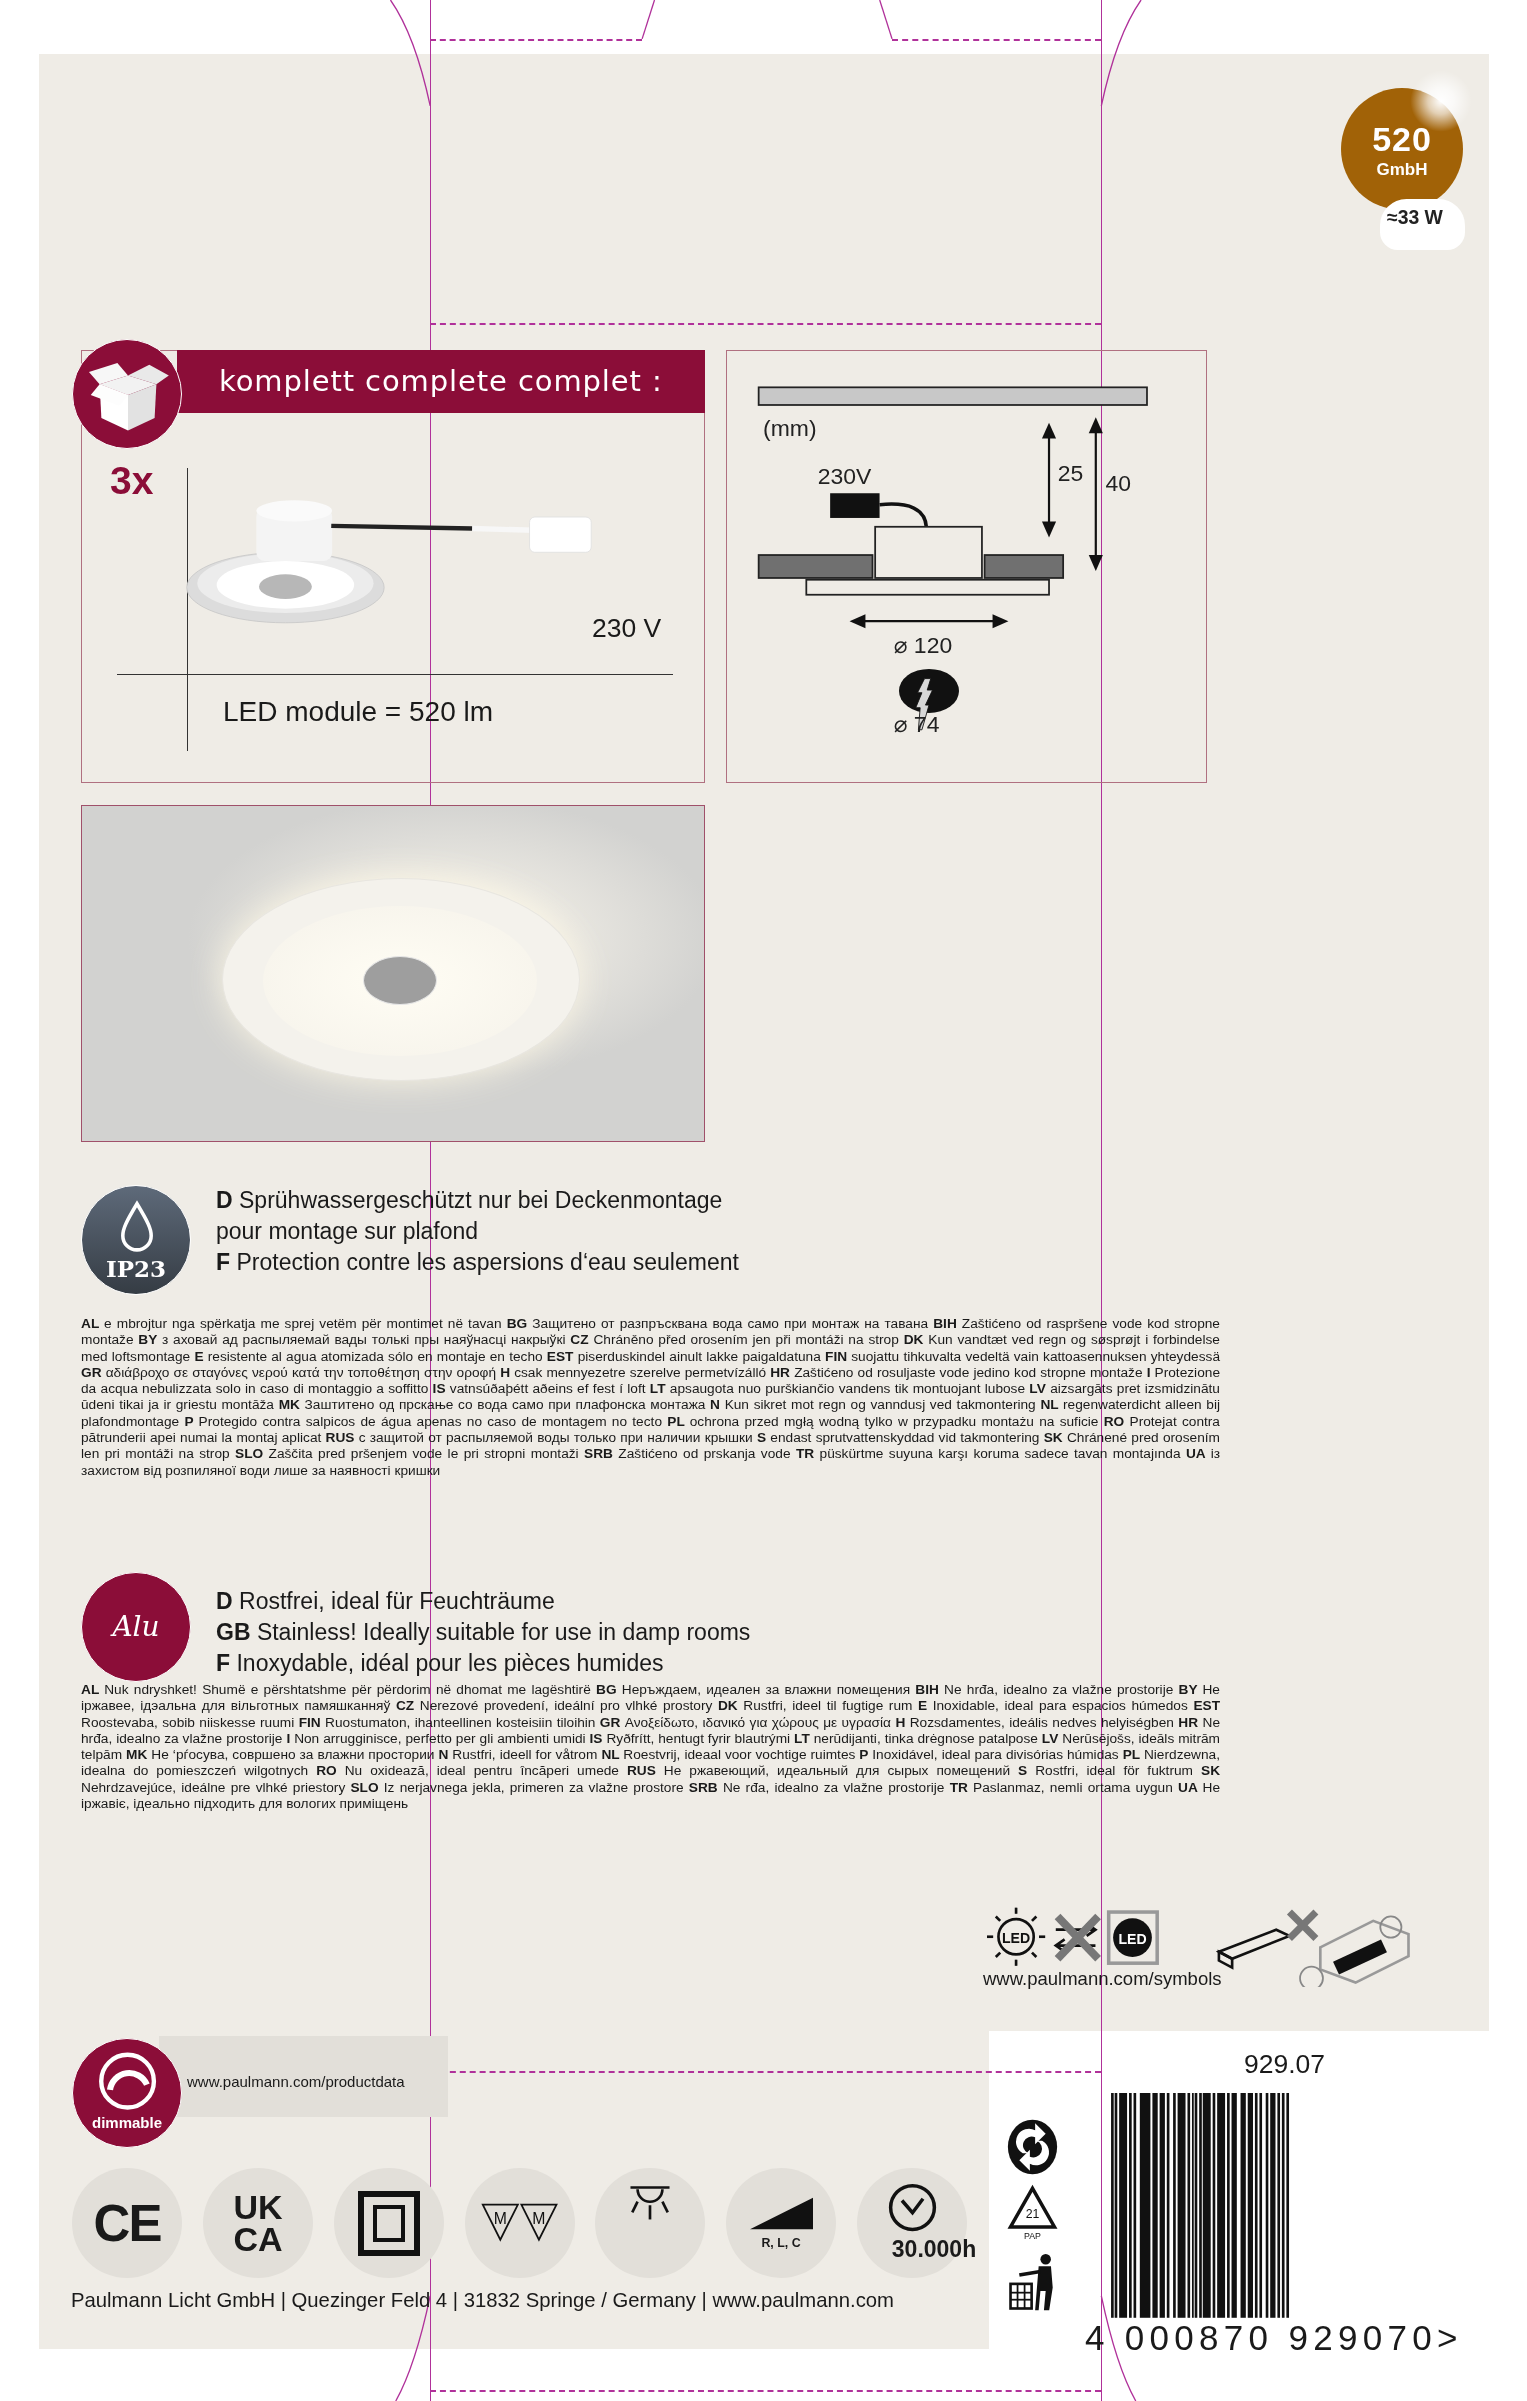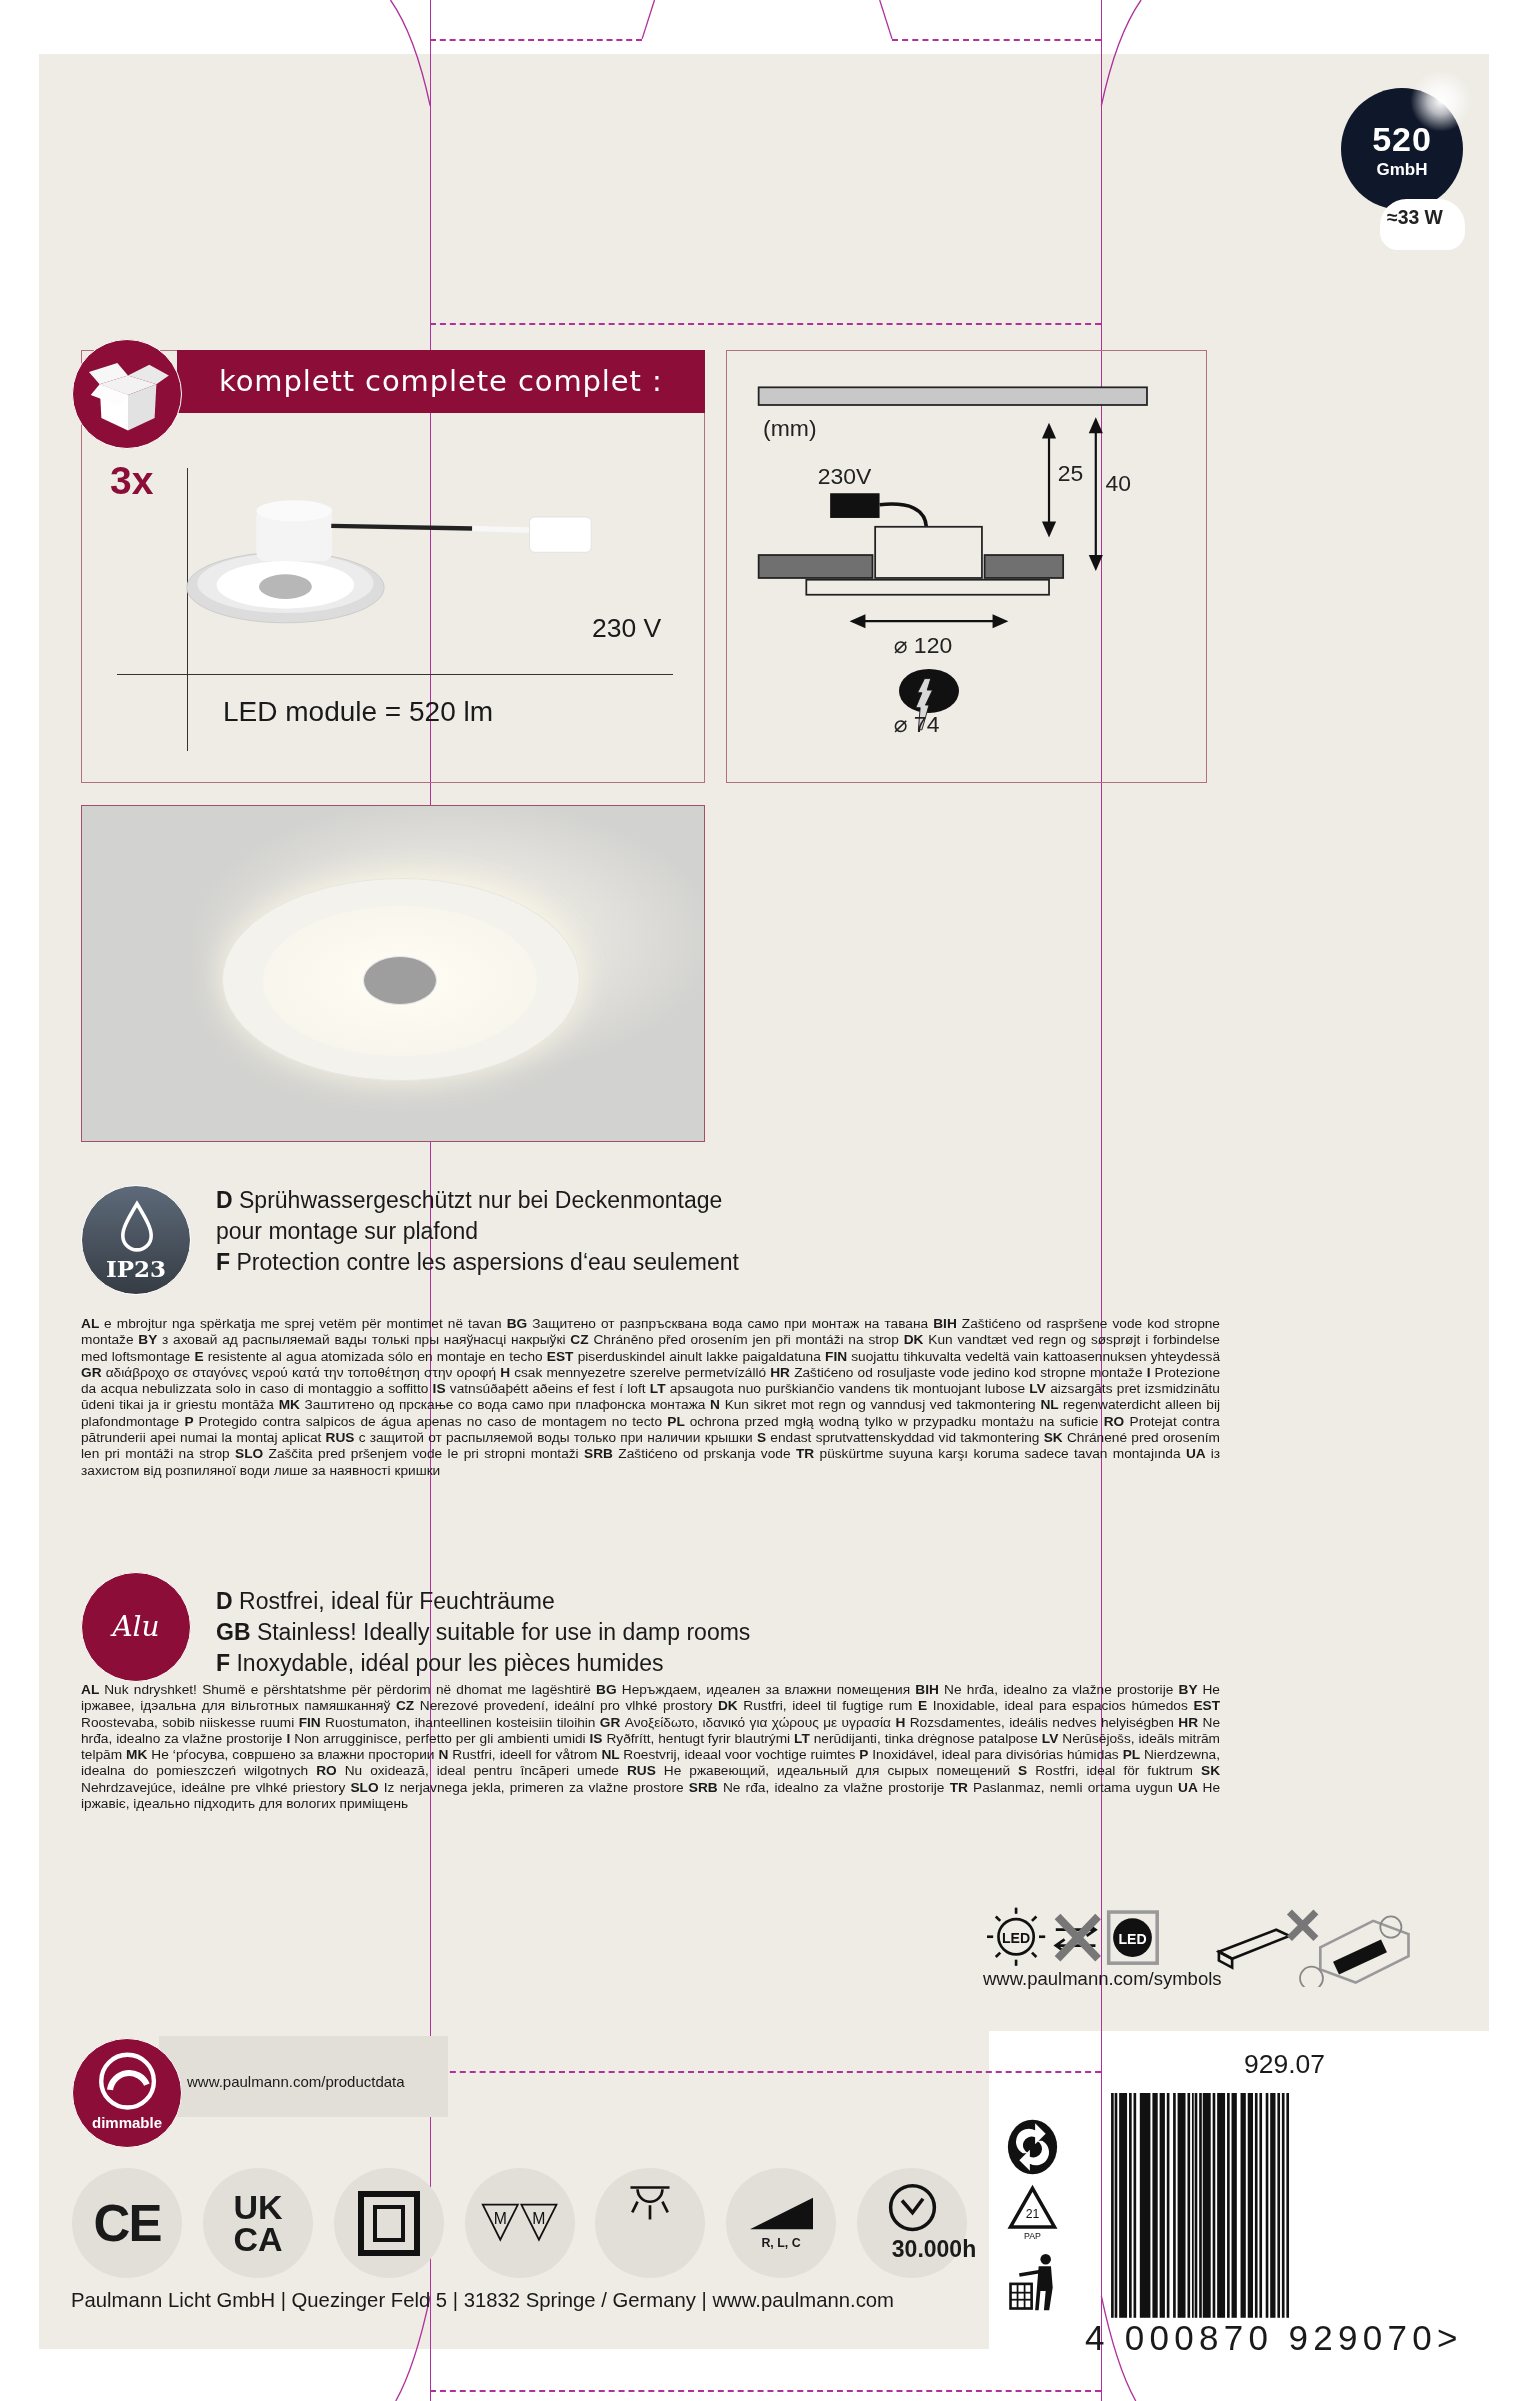"520" .lumen { background: #0f172a -> #a16207 }
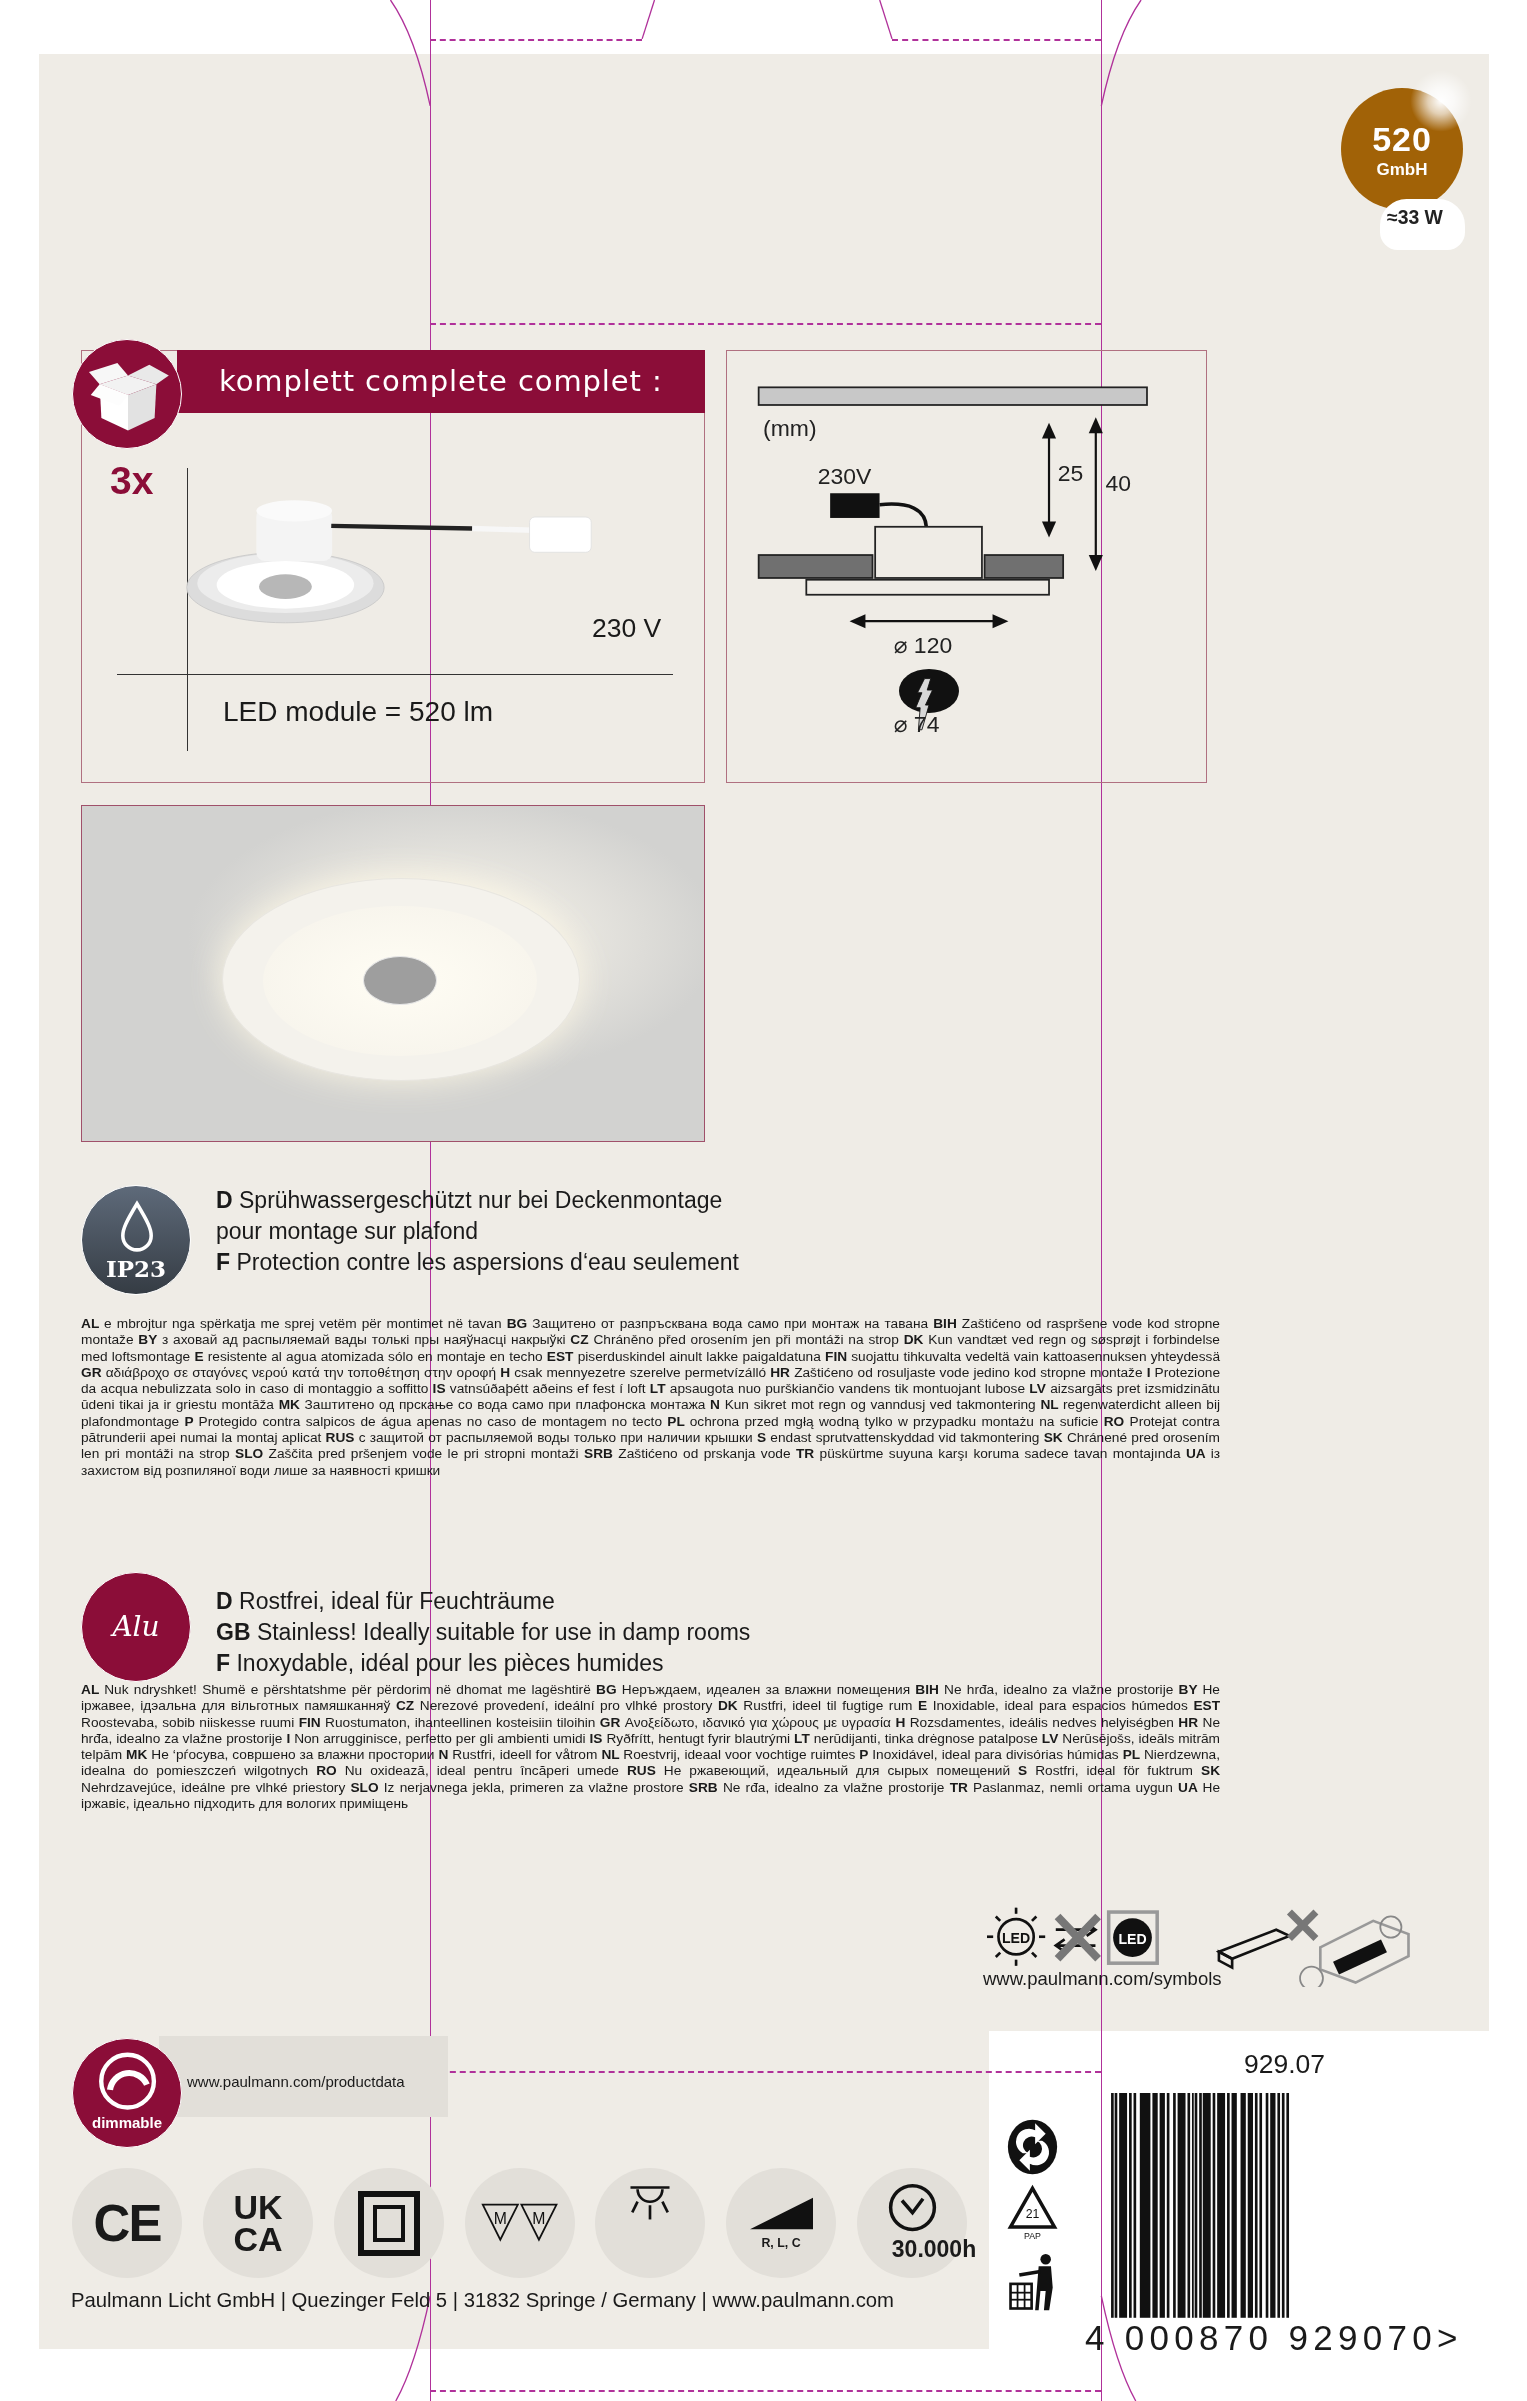"Paulmann Licht GmbH | Quezinger" div.footer { text: 5 -> 4 }
